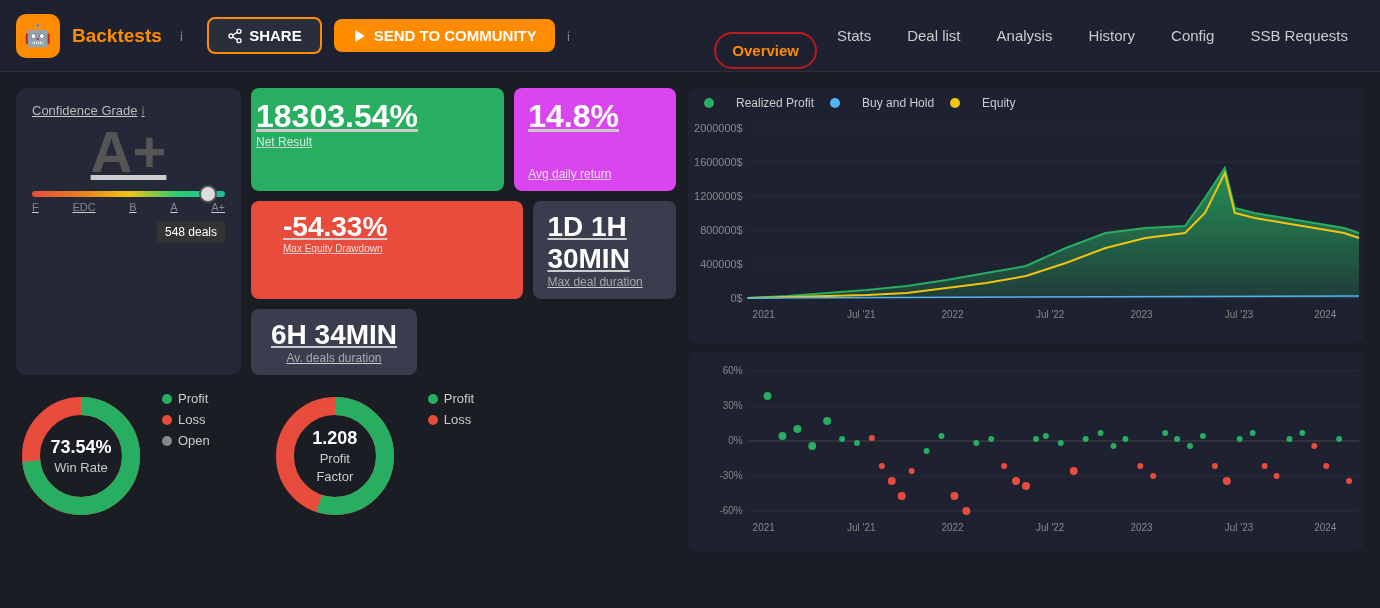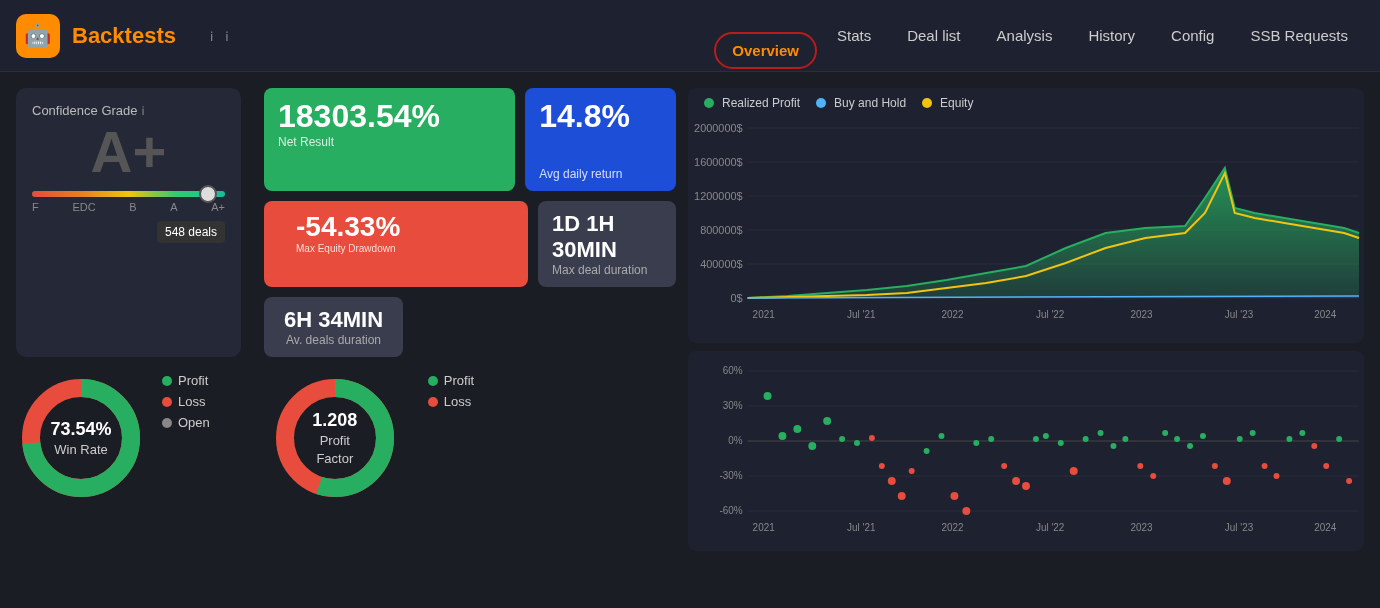"Backtests" .brand-title { font-size: 22px -> 19px; margin-right: 22px -> 6px }
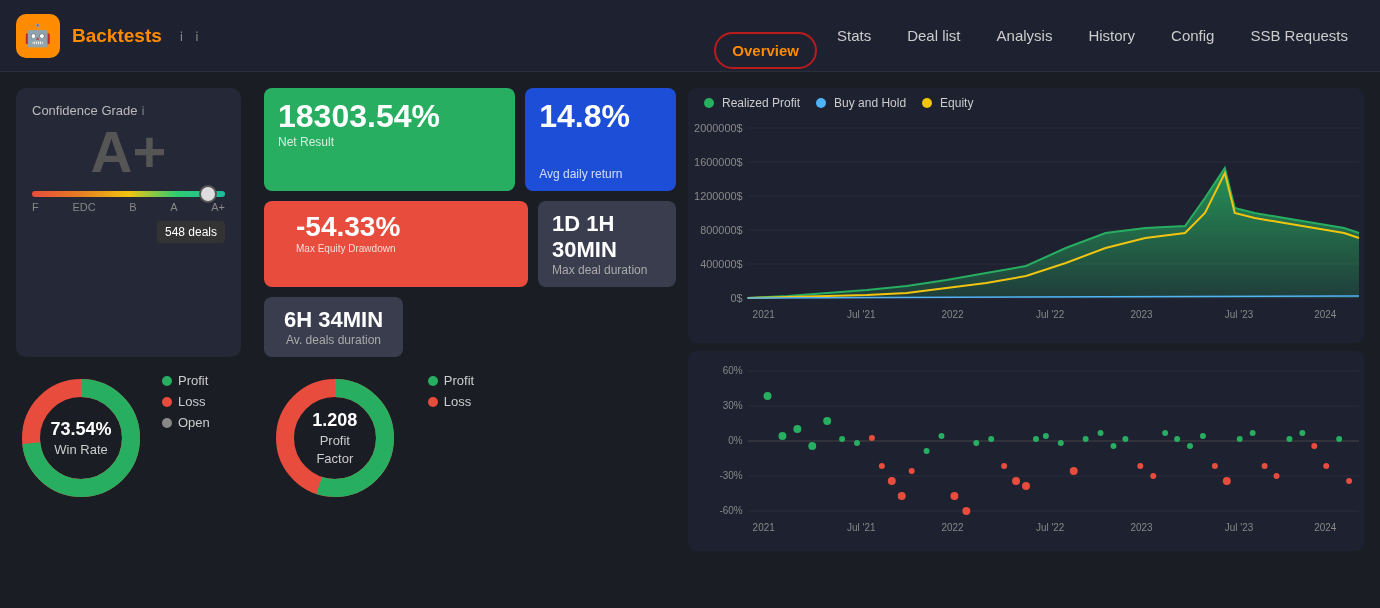"SHARE" button.btn-share { html: none -> <button> <svg> <circle></circle> <circle></circle> <circle></circle> <line></line> <line></line> </svg> <span>SHARE</span> </button> }
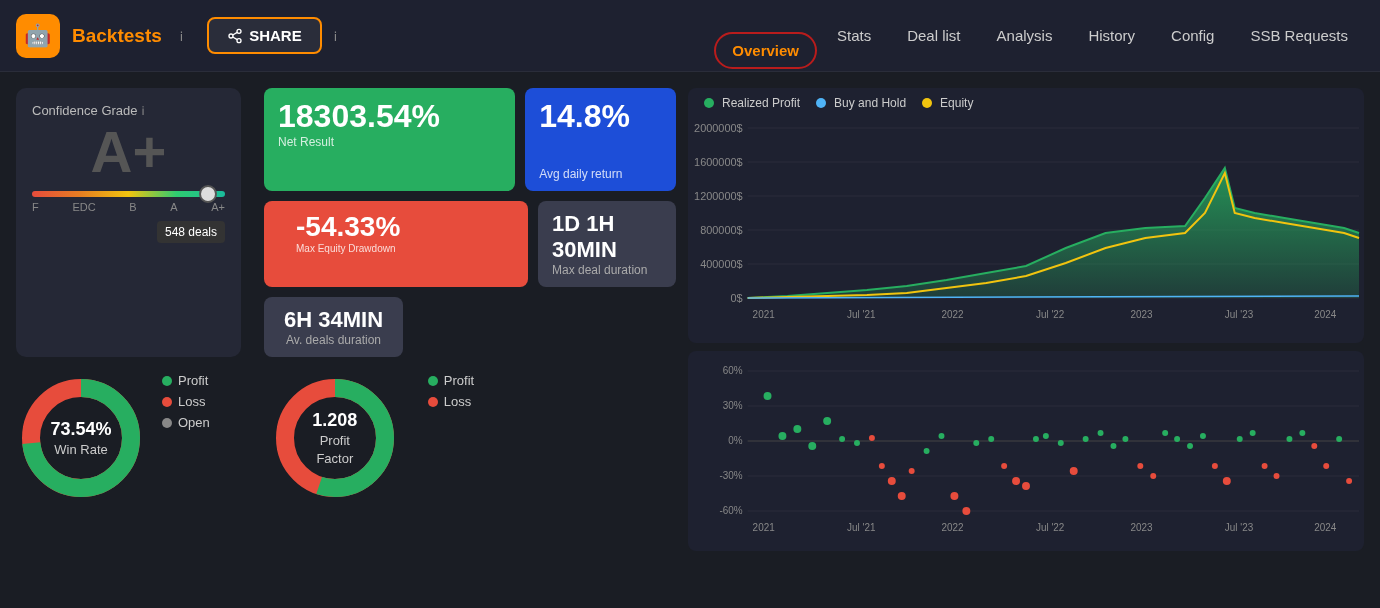"SEND TO COMMUNITY" button.btn-send { html: none -> <button> <svg> <polygon></polygon> </svg> <span>SEND TO COMMUNITY</span> </button> }
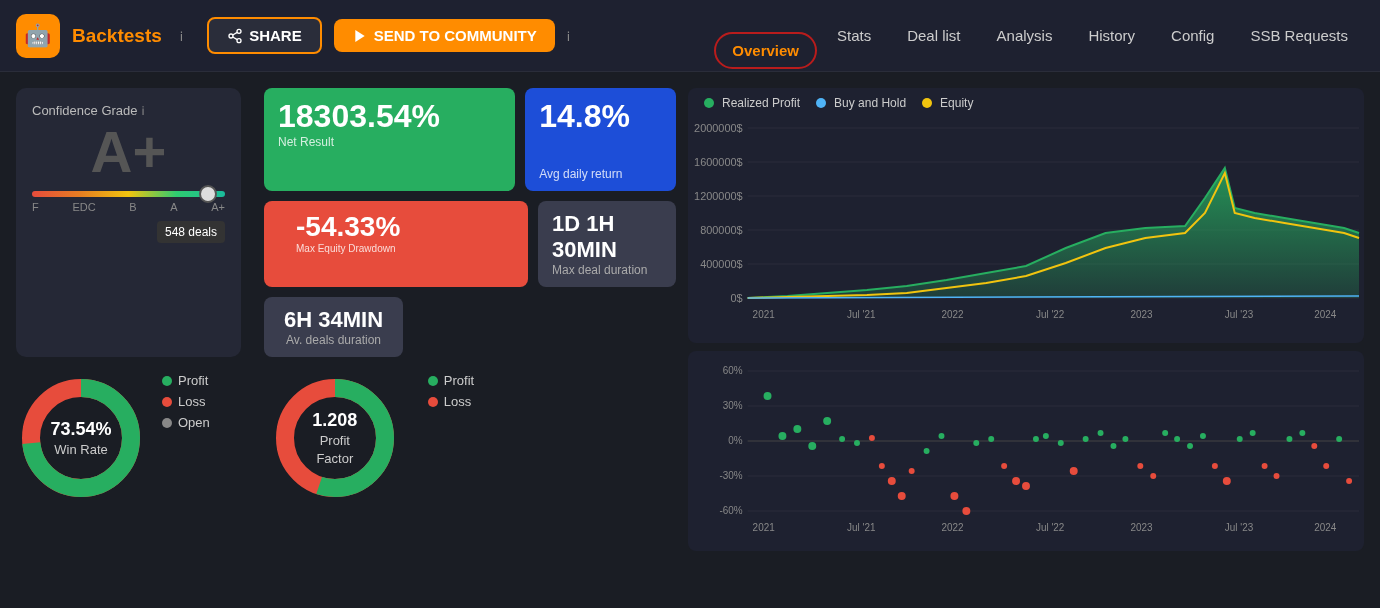"Confidence Grade" .stats-row { gap: 23px -> 10px; text-decoration: none -> underline }
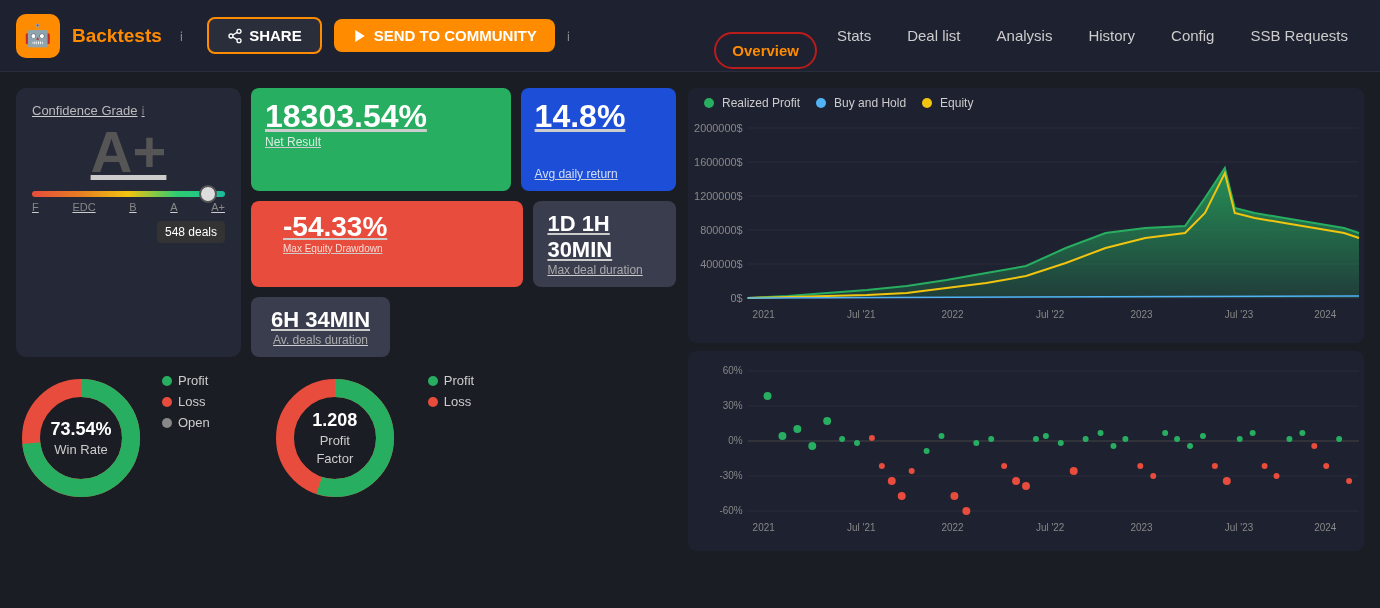"18303.54%" .stat-card-green { padding: 10px 14px -> 10px 5px }
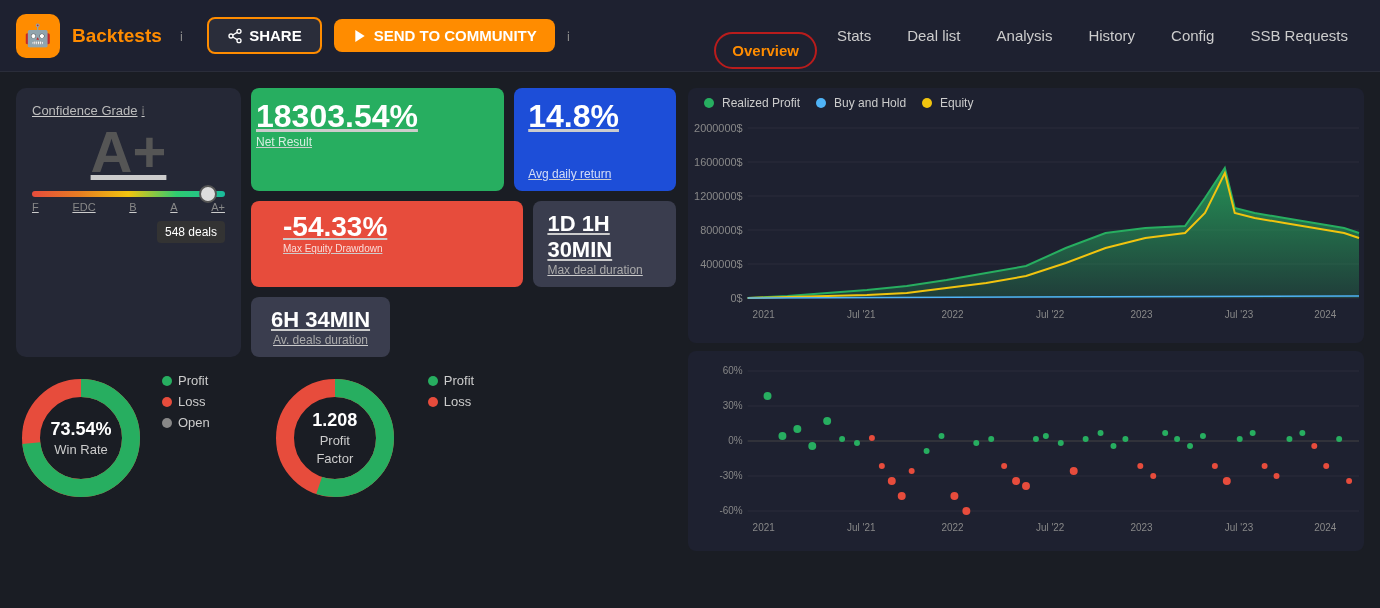"14.8%" .stat-card-green2 { background: #1d4ed8 -> #d946ef }
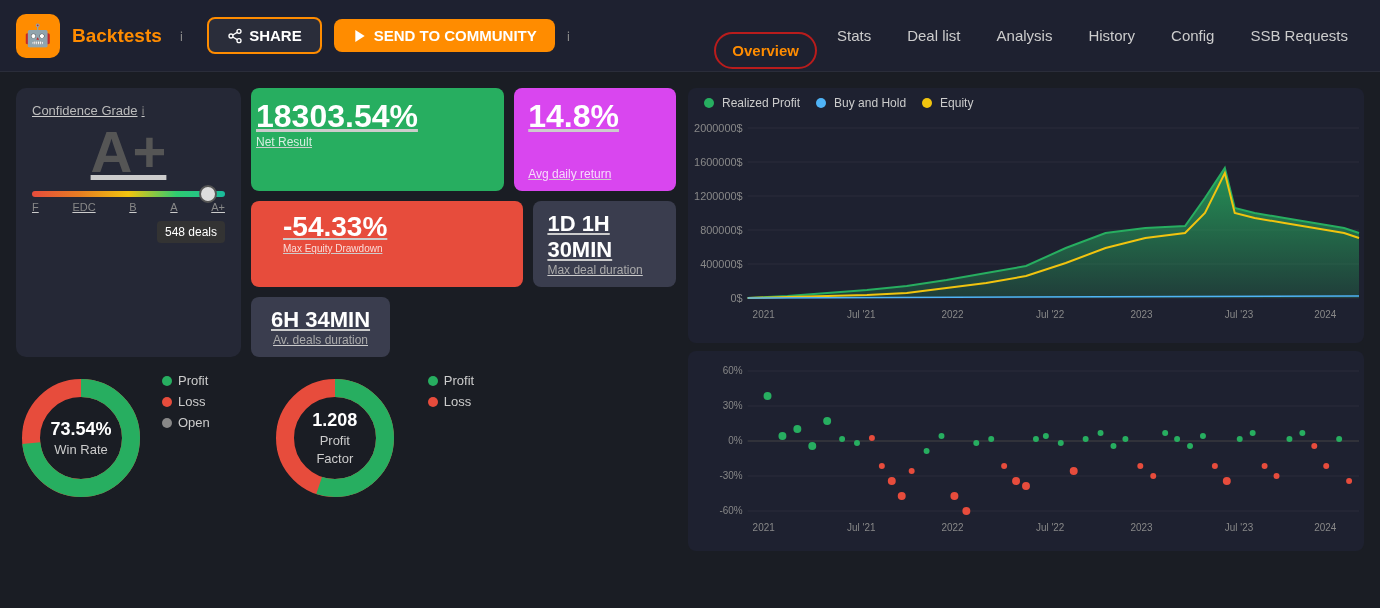"Realized Profit" .chart-legend-item { gap: 8px -> 22px }
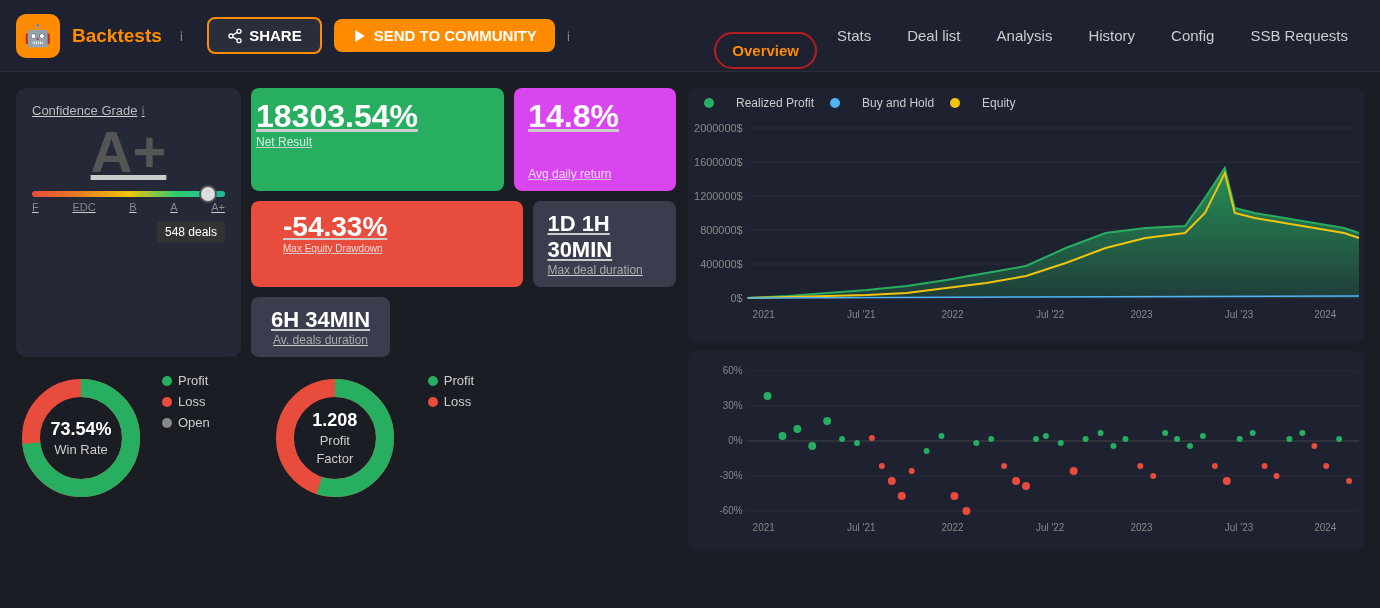"1D 1H 30MIN" .stat-card-gray .big-num { font-size: 22px -> 28px }
